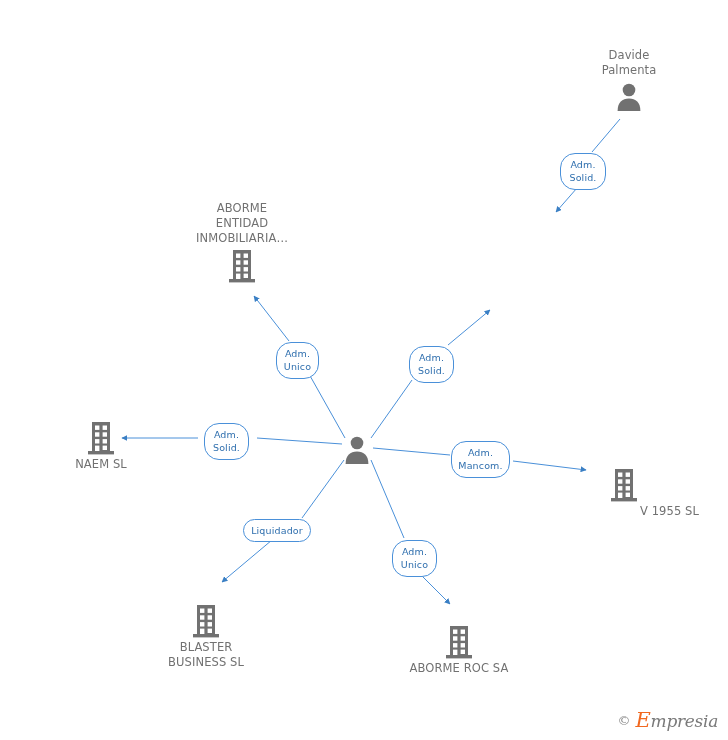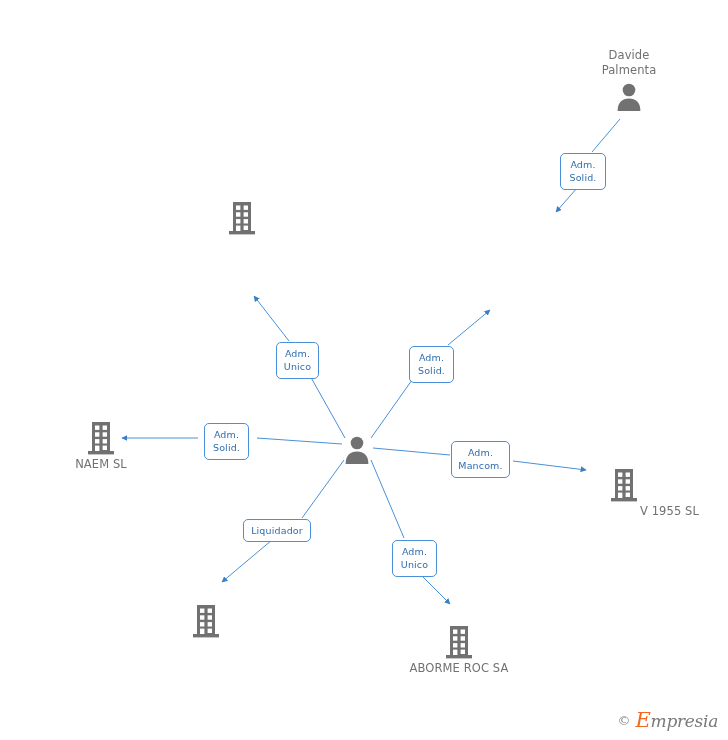"Adm." .rel { border-radius: 5px -> 15px }
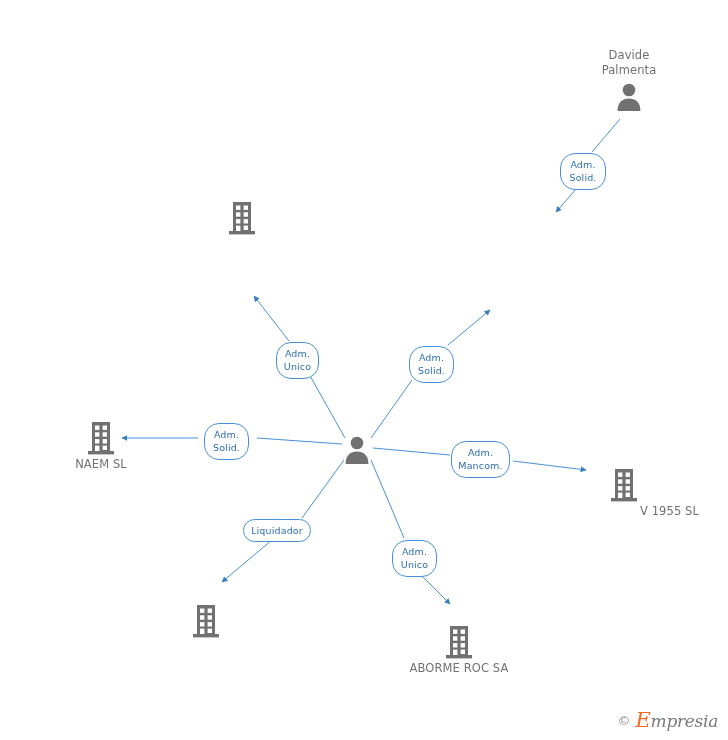"ABORME" div.label { html: none -> <div>ABORME ENTIDAD INMOBILIARIA…</div> }
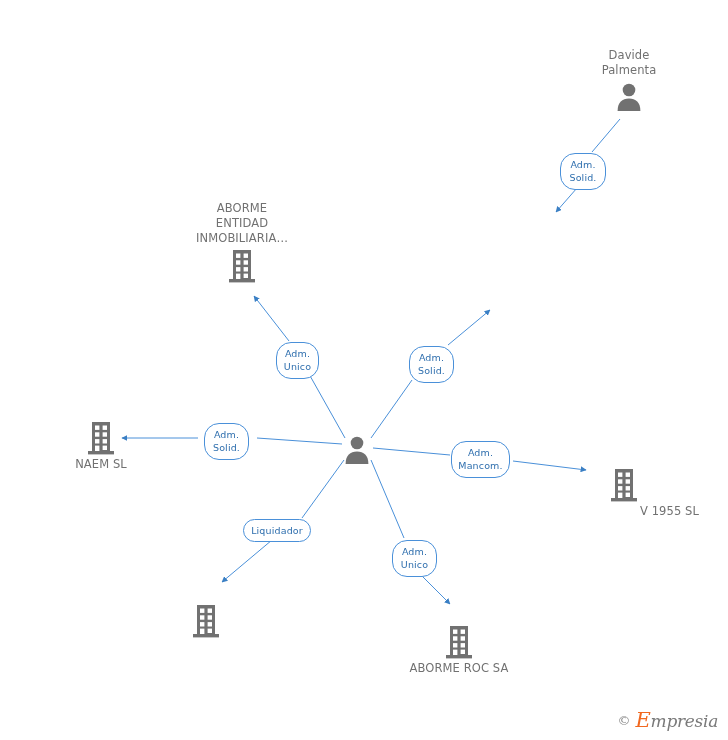"BLASTER" div.label { html: none -> <div>BLASTER BUSINESS SL</div> }
